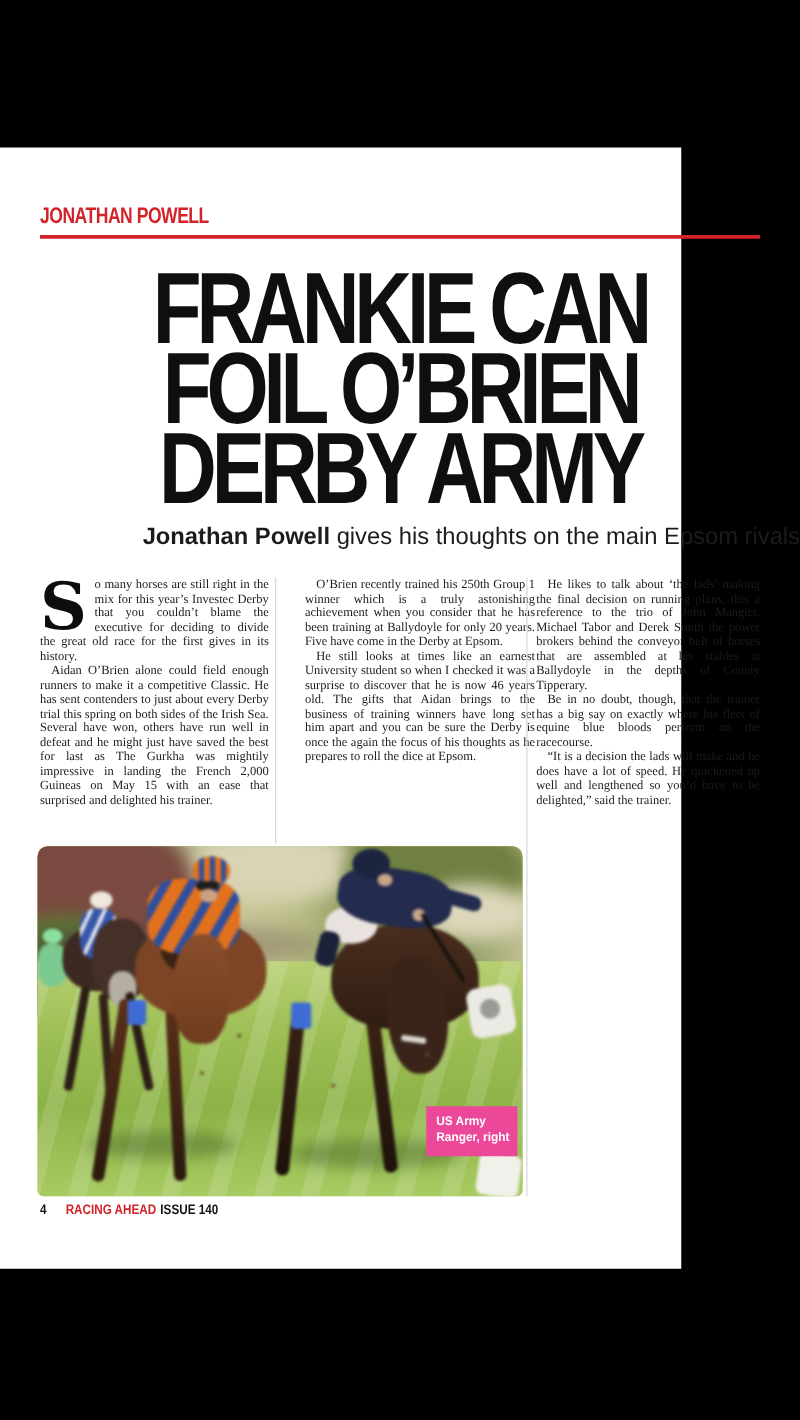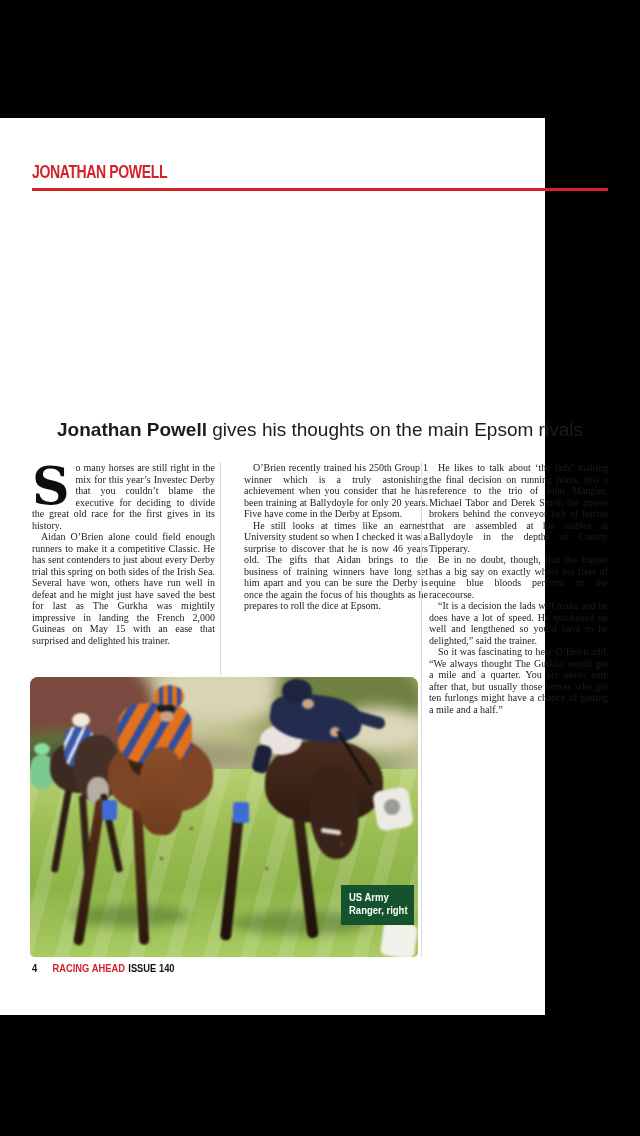"FRANKIE CAN" div.headline { html: none -> <div> <div>FRANKIE CAN</div> <div>FOIL O’BRIEN</div> <div>DERBY ARMY</div> </div> }
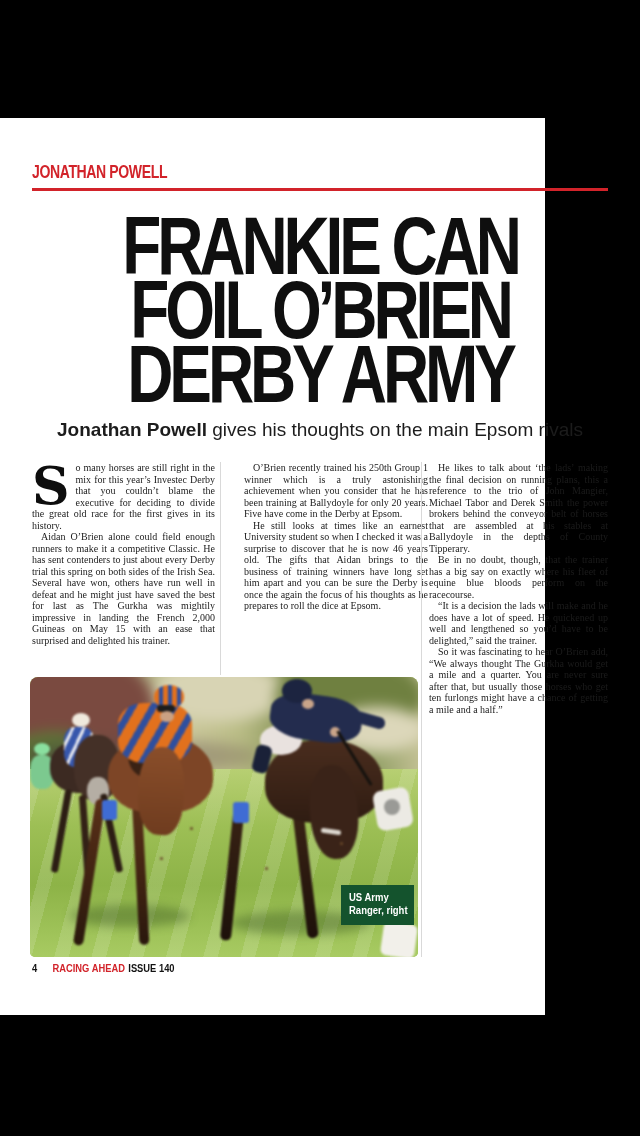"Jonathan Powell gives his thoughts" .standfirst { text-align: center -> right }
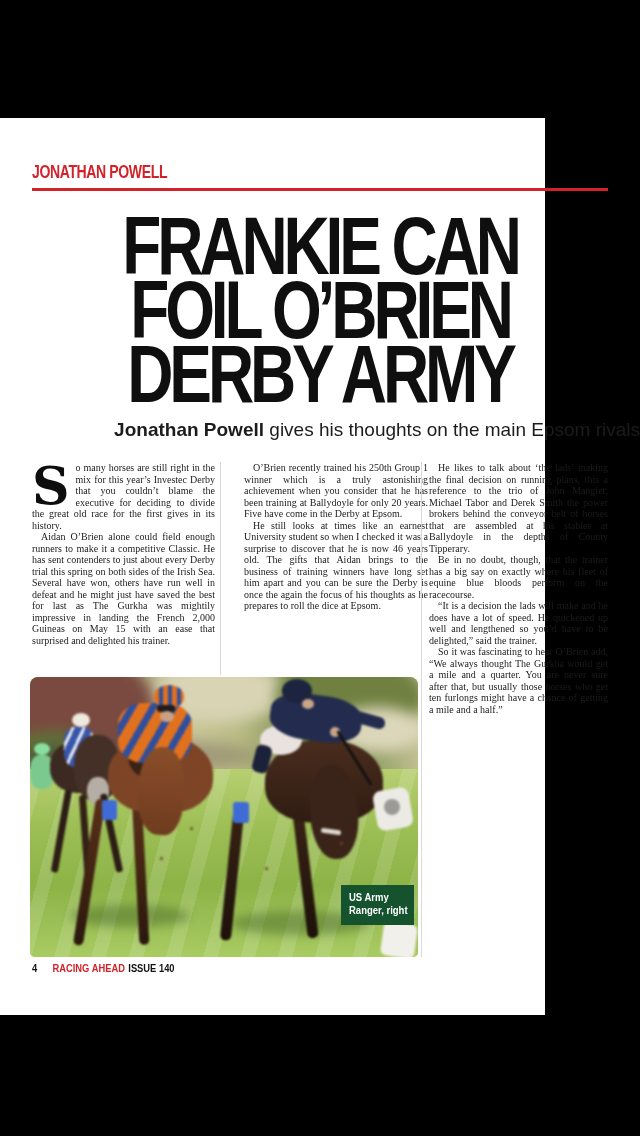"So it was fascinating to" p.ind { html: <p>So it was fascinating to hear O’Brien add, “We always thought The Gurkha would get a mile and a quarter. You are never sure after that, but usually those horses who get ten furlongs might have a chance of getting a mile and a half.”</p> -> none }
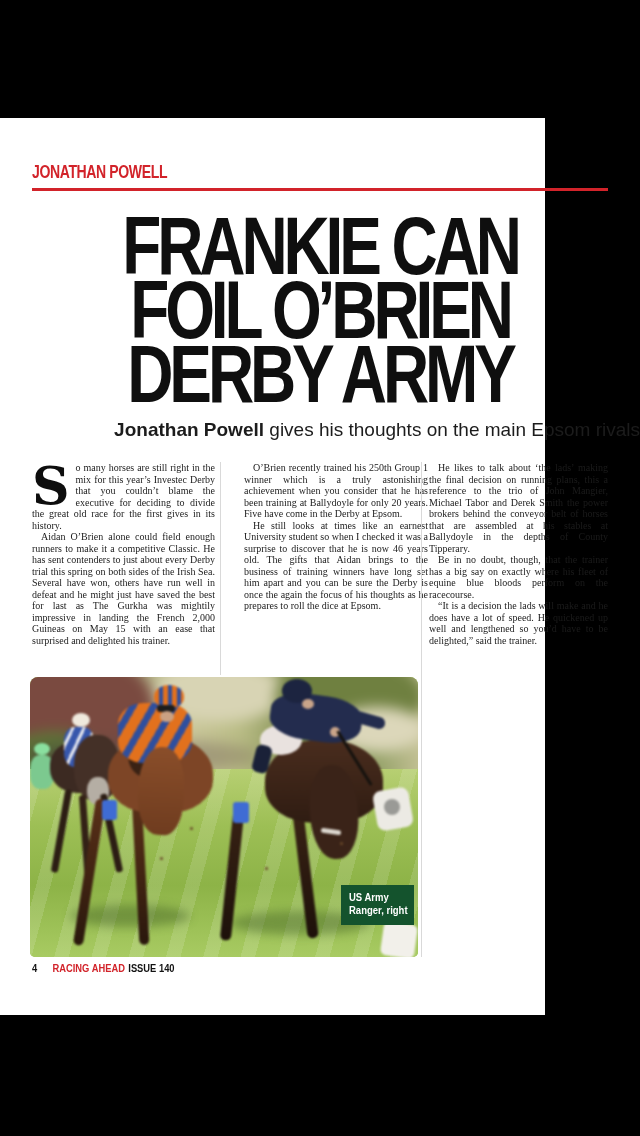"US Army" .caption { background: #14532d -> #ec4899 }
